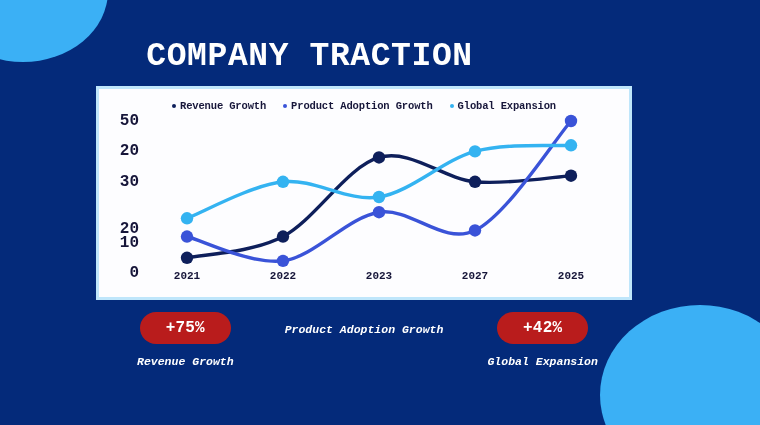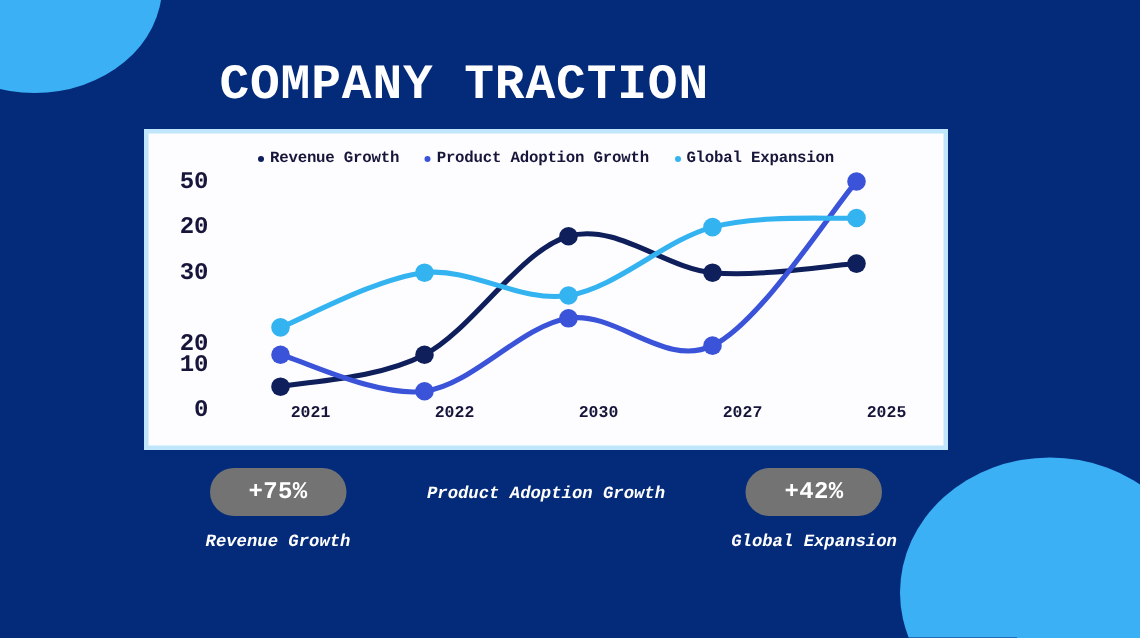"2021" .x-tick { margin-left: 20px -> none }
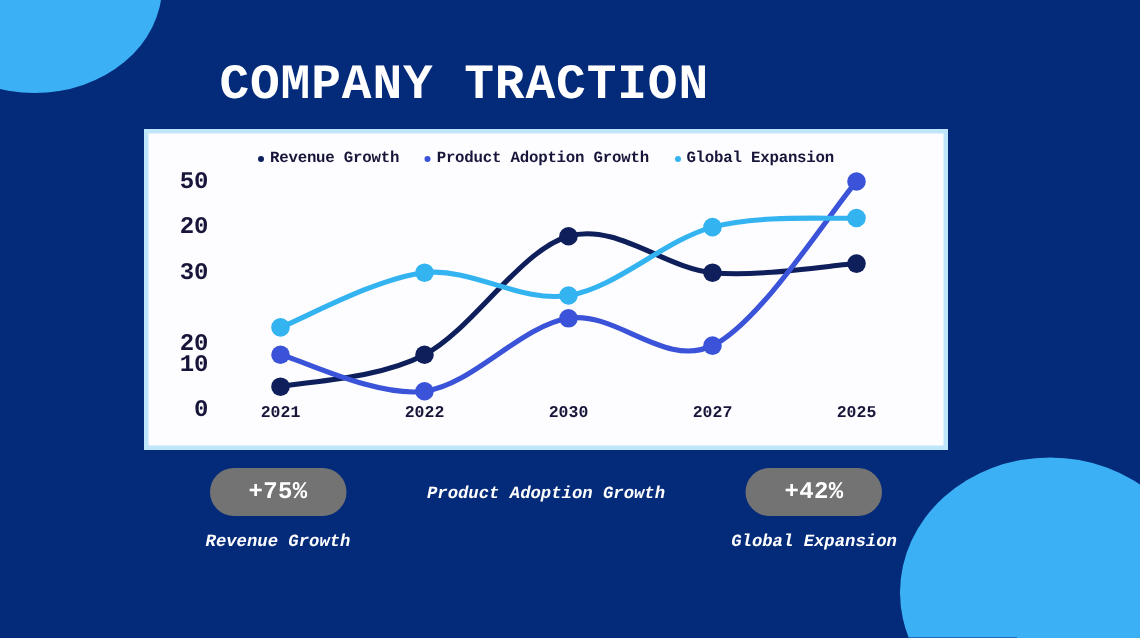"2030" div.x-tick { text: 2030 -> 2023 }
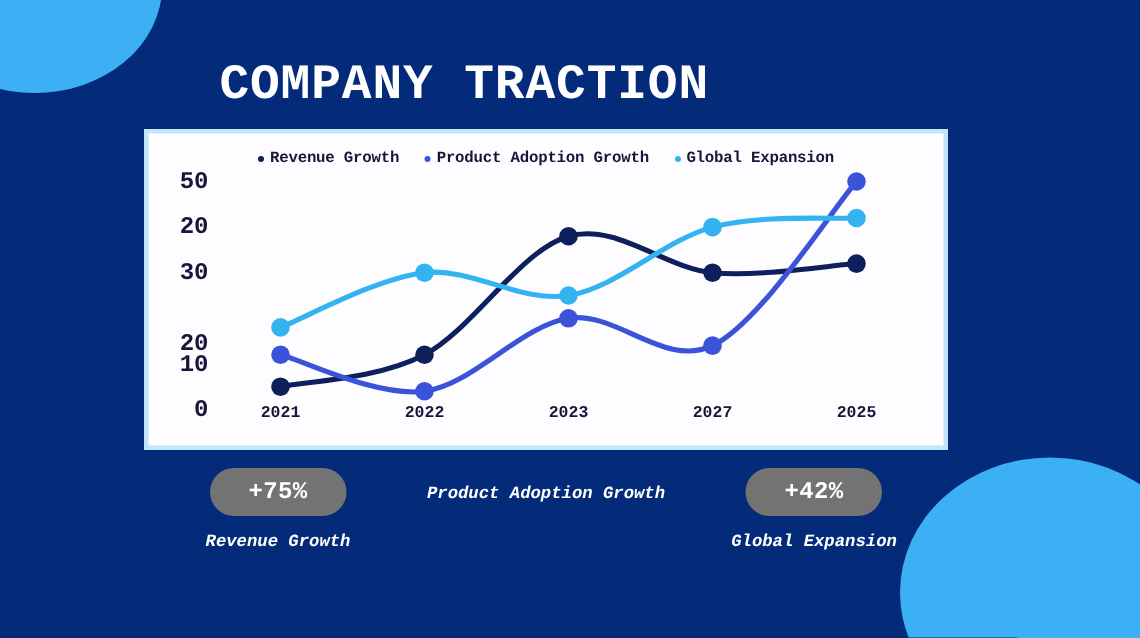"+75%" .stat-badge { background: #737373 -> #b91c1c }
